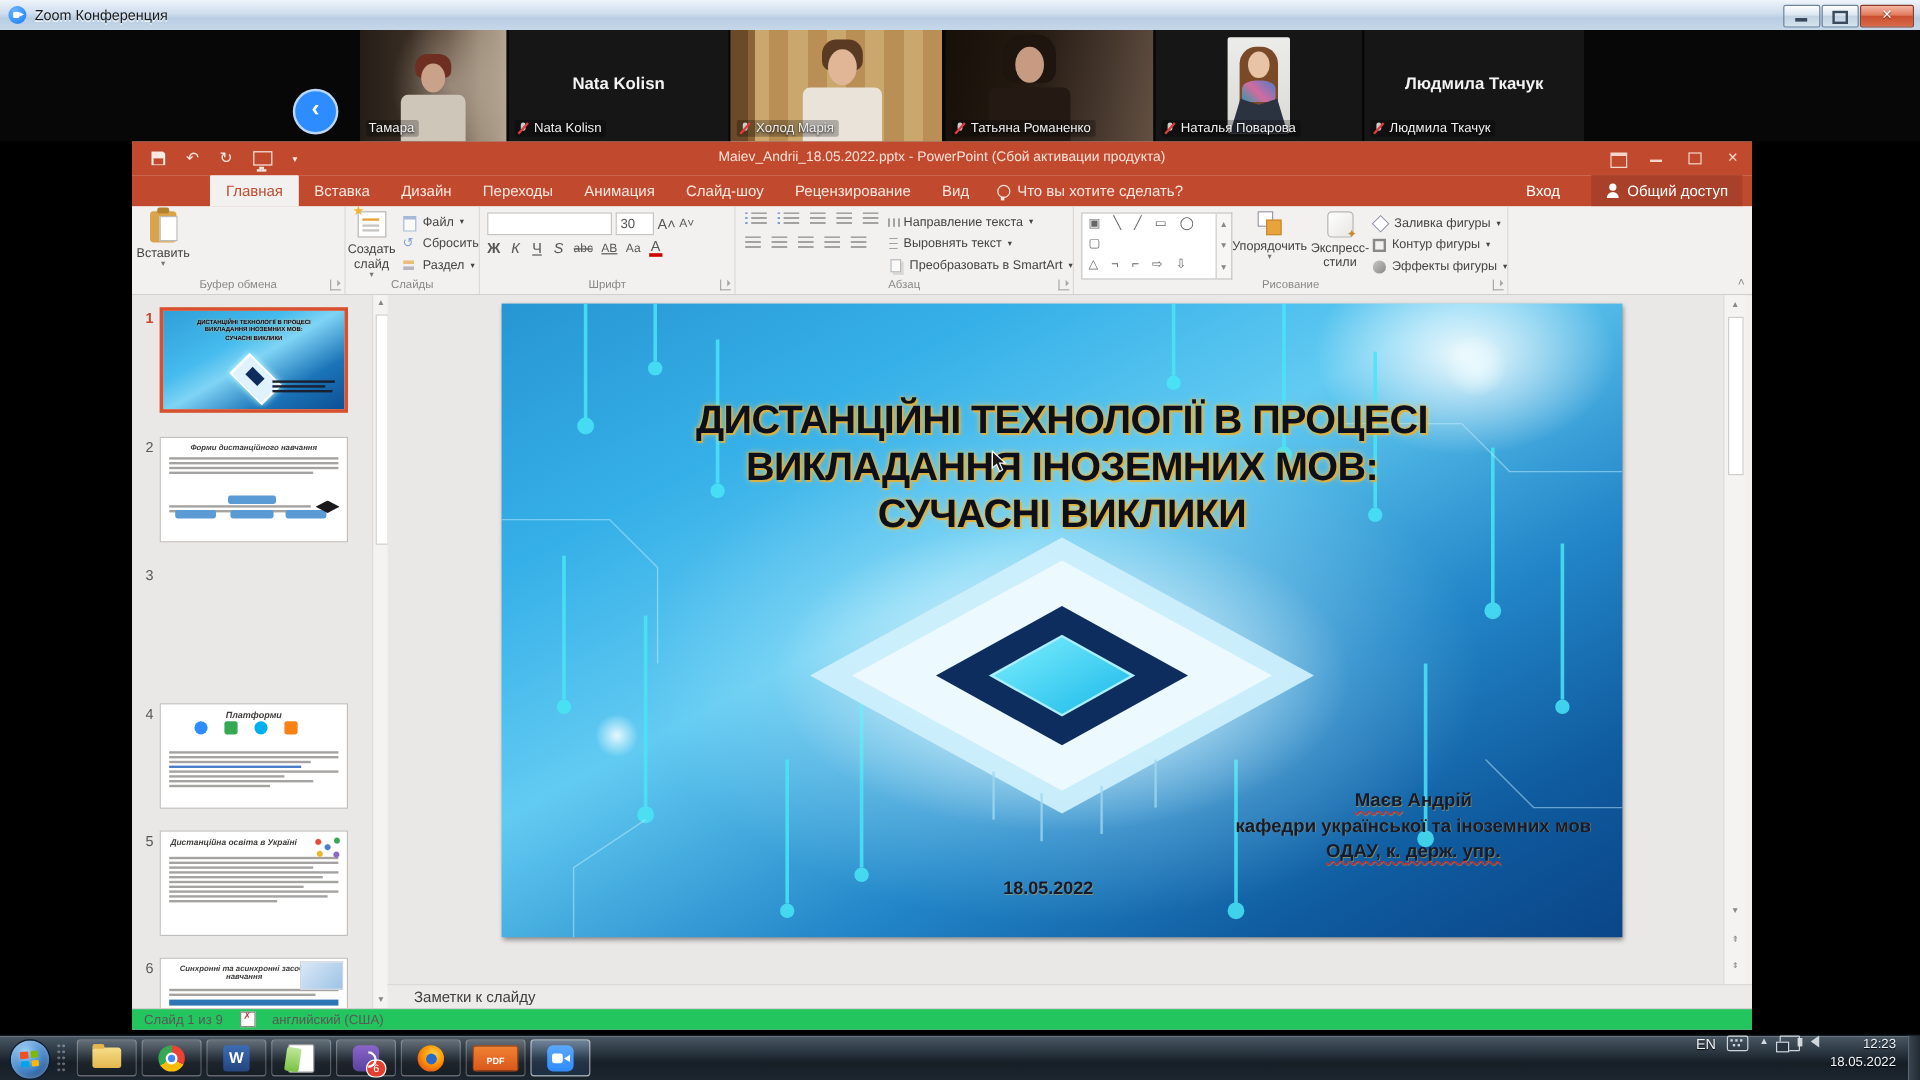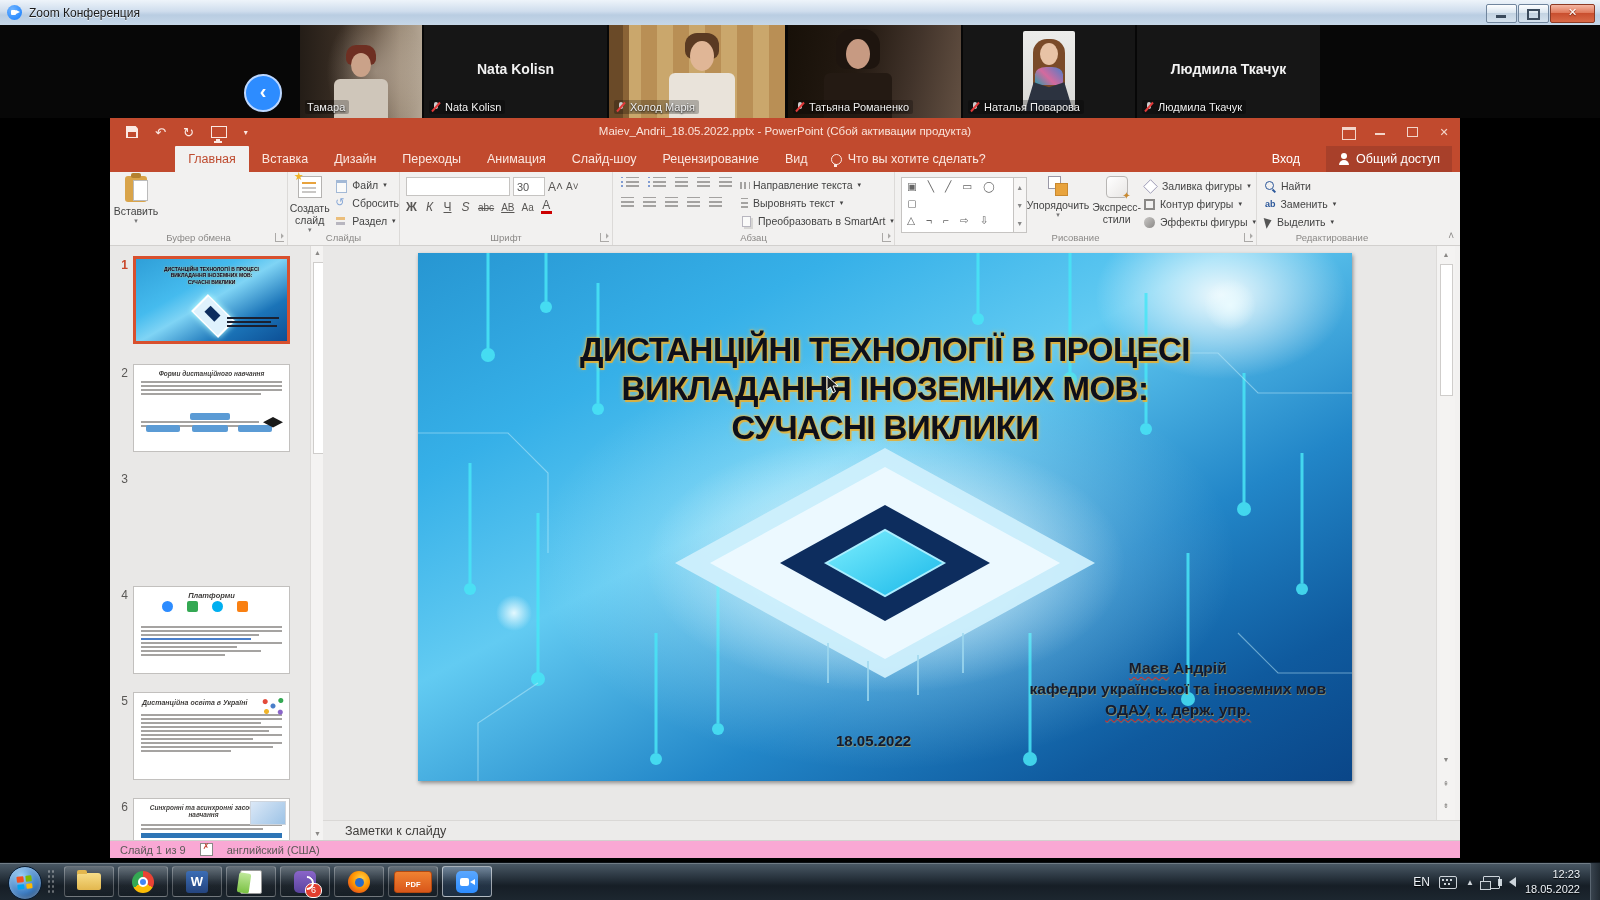"Найти" div.rgroup { html: <div> <div> <div> <span></span> <span>Найти</span> </div> <div> <span>ab</span> <span>Заменить</span> <span>▾</span> </div> <div> <span></span> <span>Выделить</span> <span>▾</span> </div> </div> <div>Редактирование</div> </div> -> none }
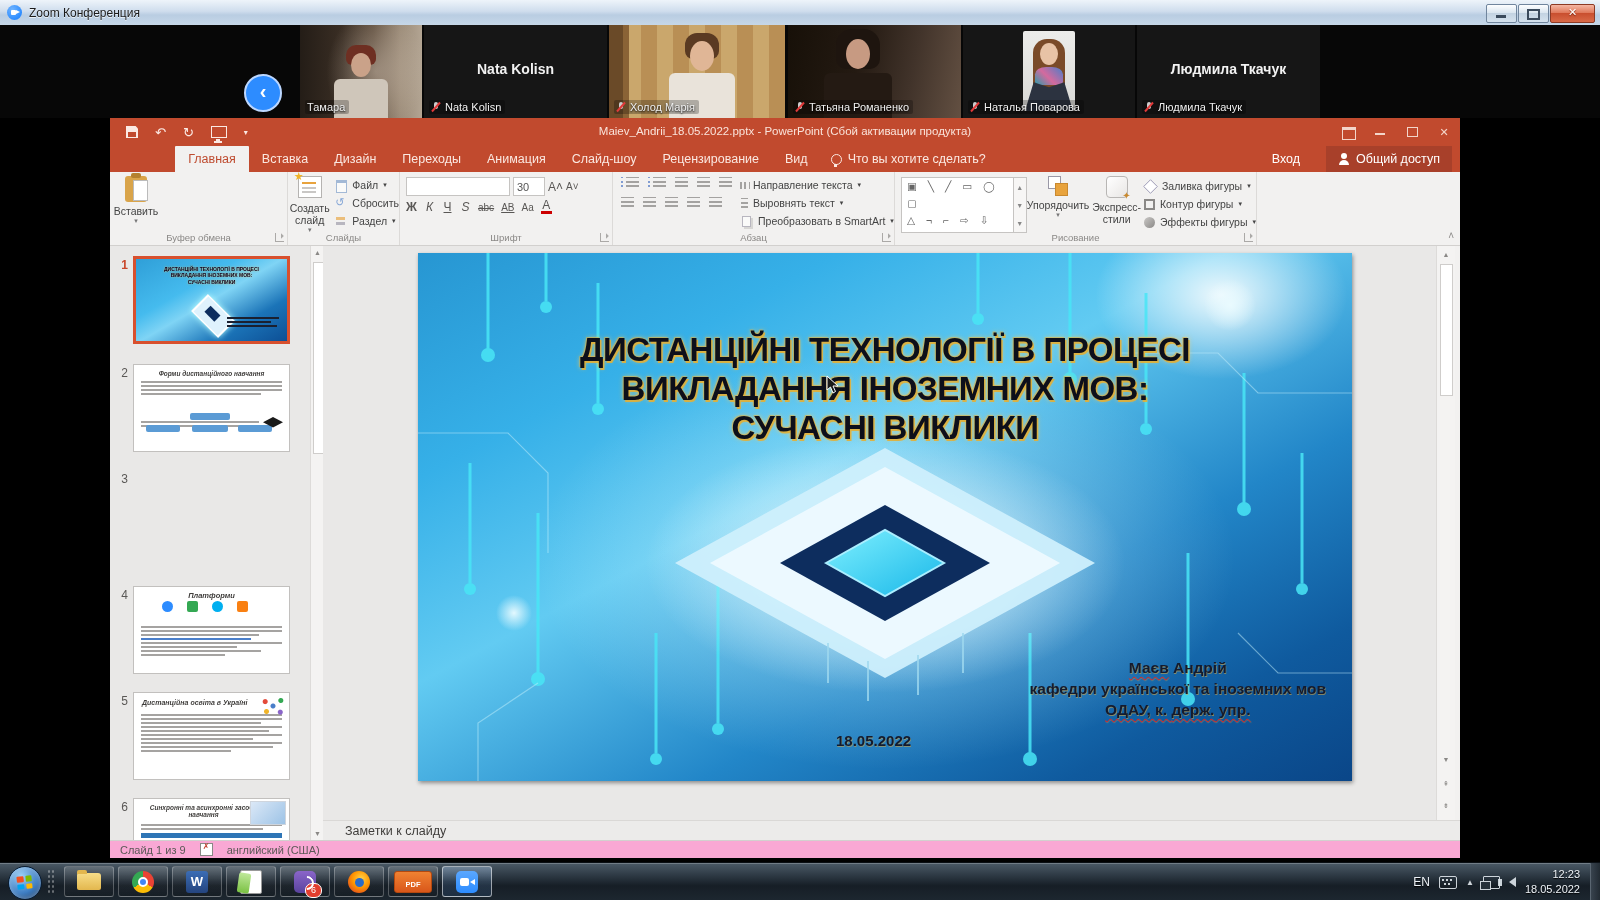"Слайд 1 из 9" .statusbar { background: #f9a8d4 -> #22c55e }
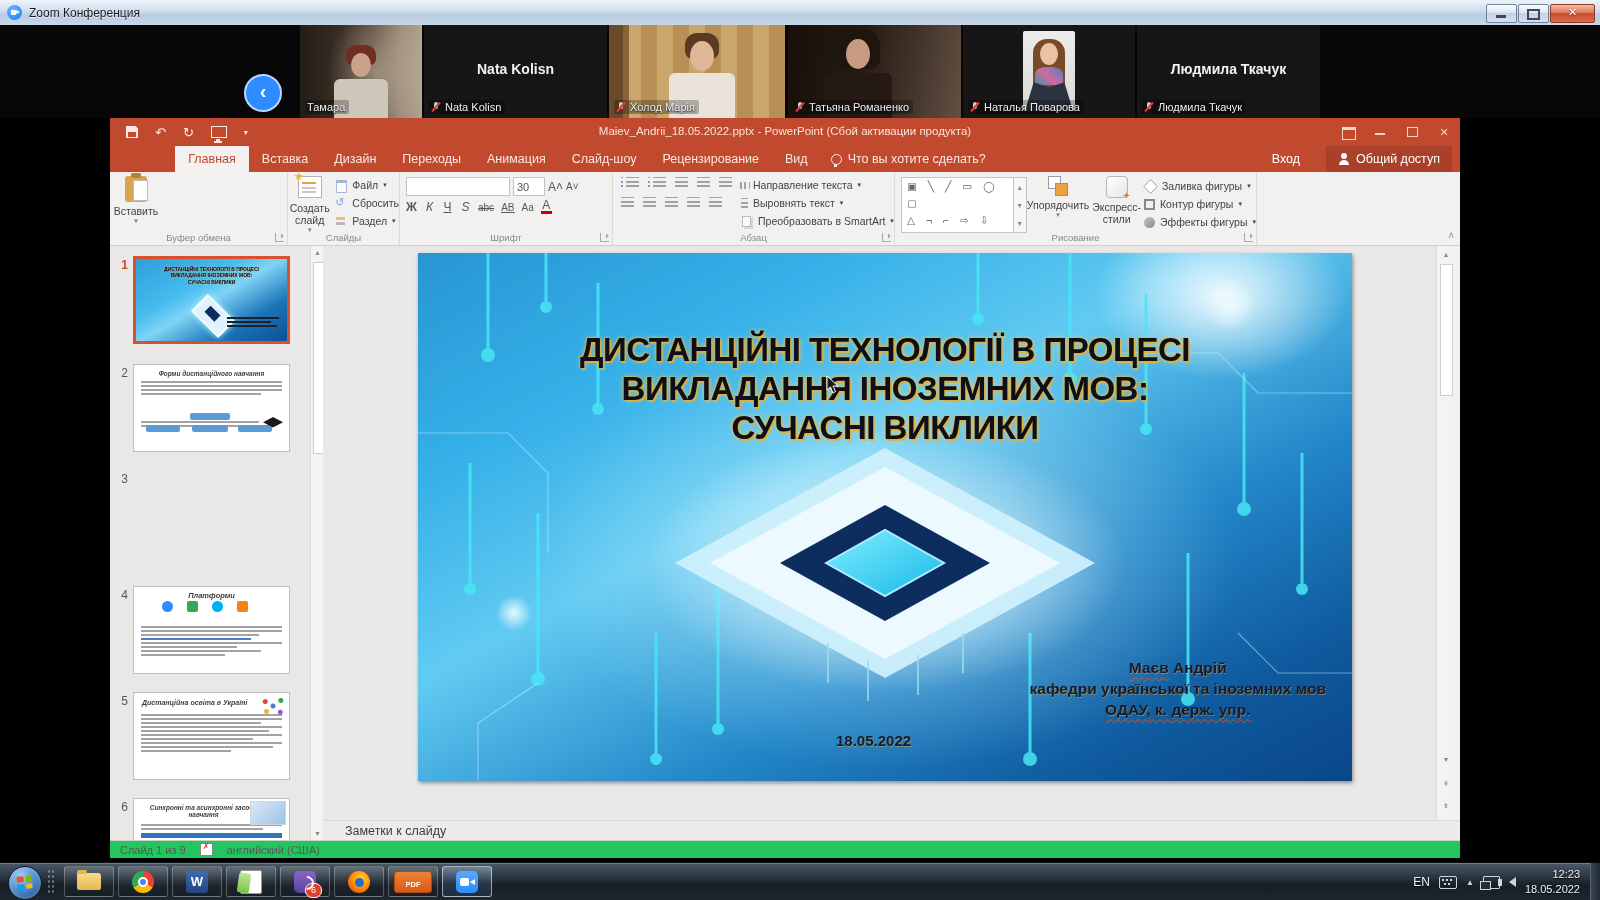"EN" .tray { align-items: center -> flex-start }
